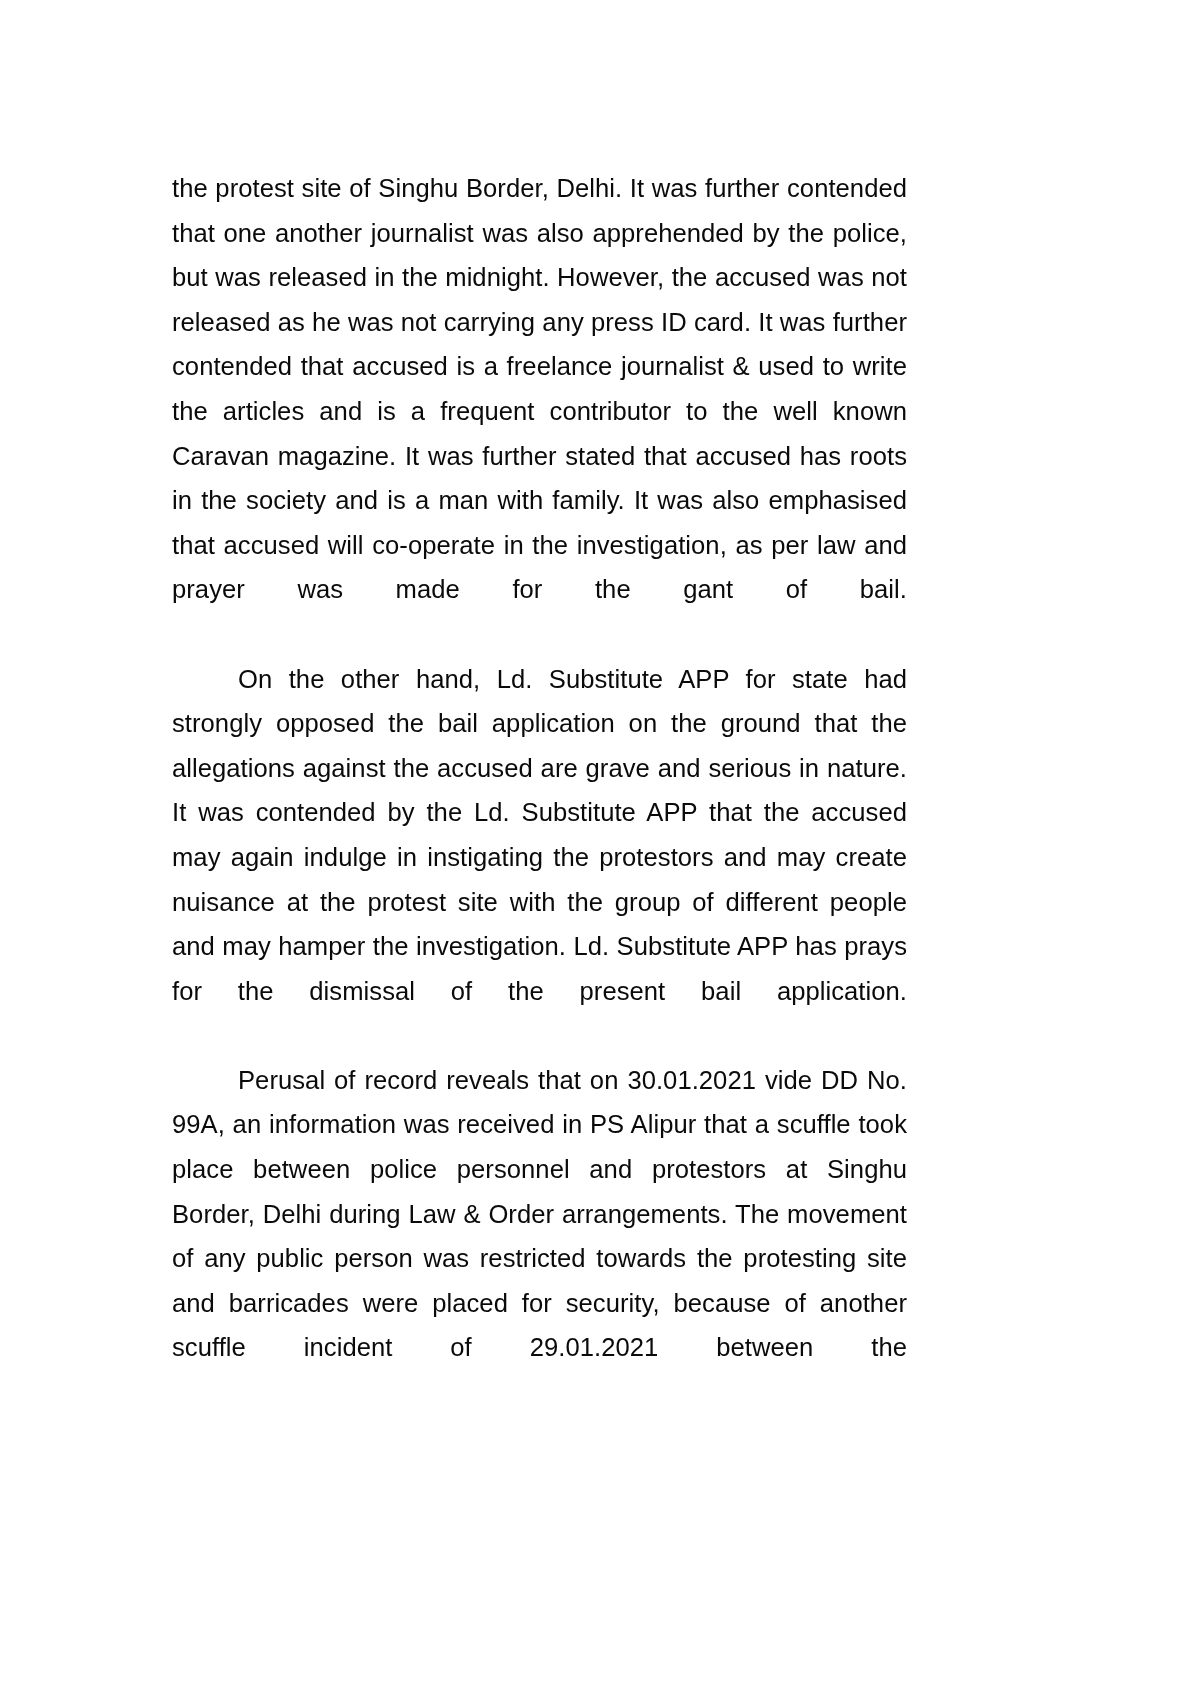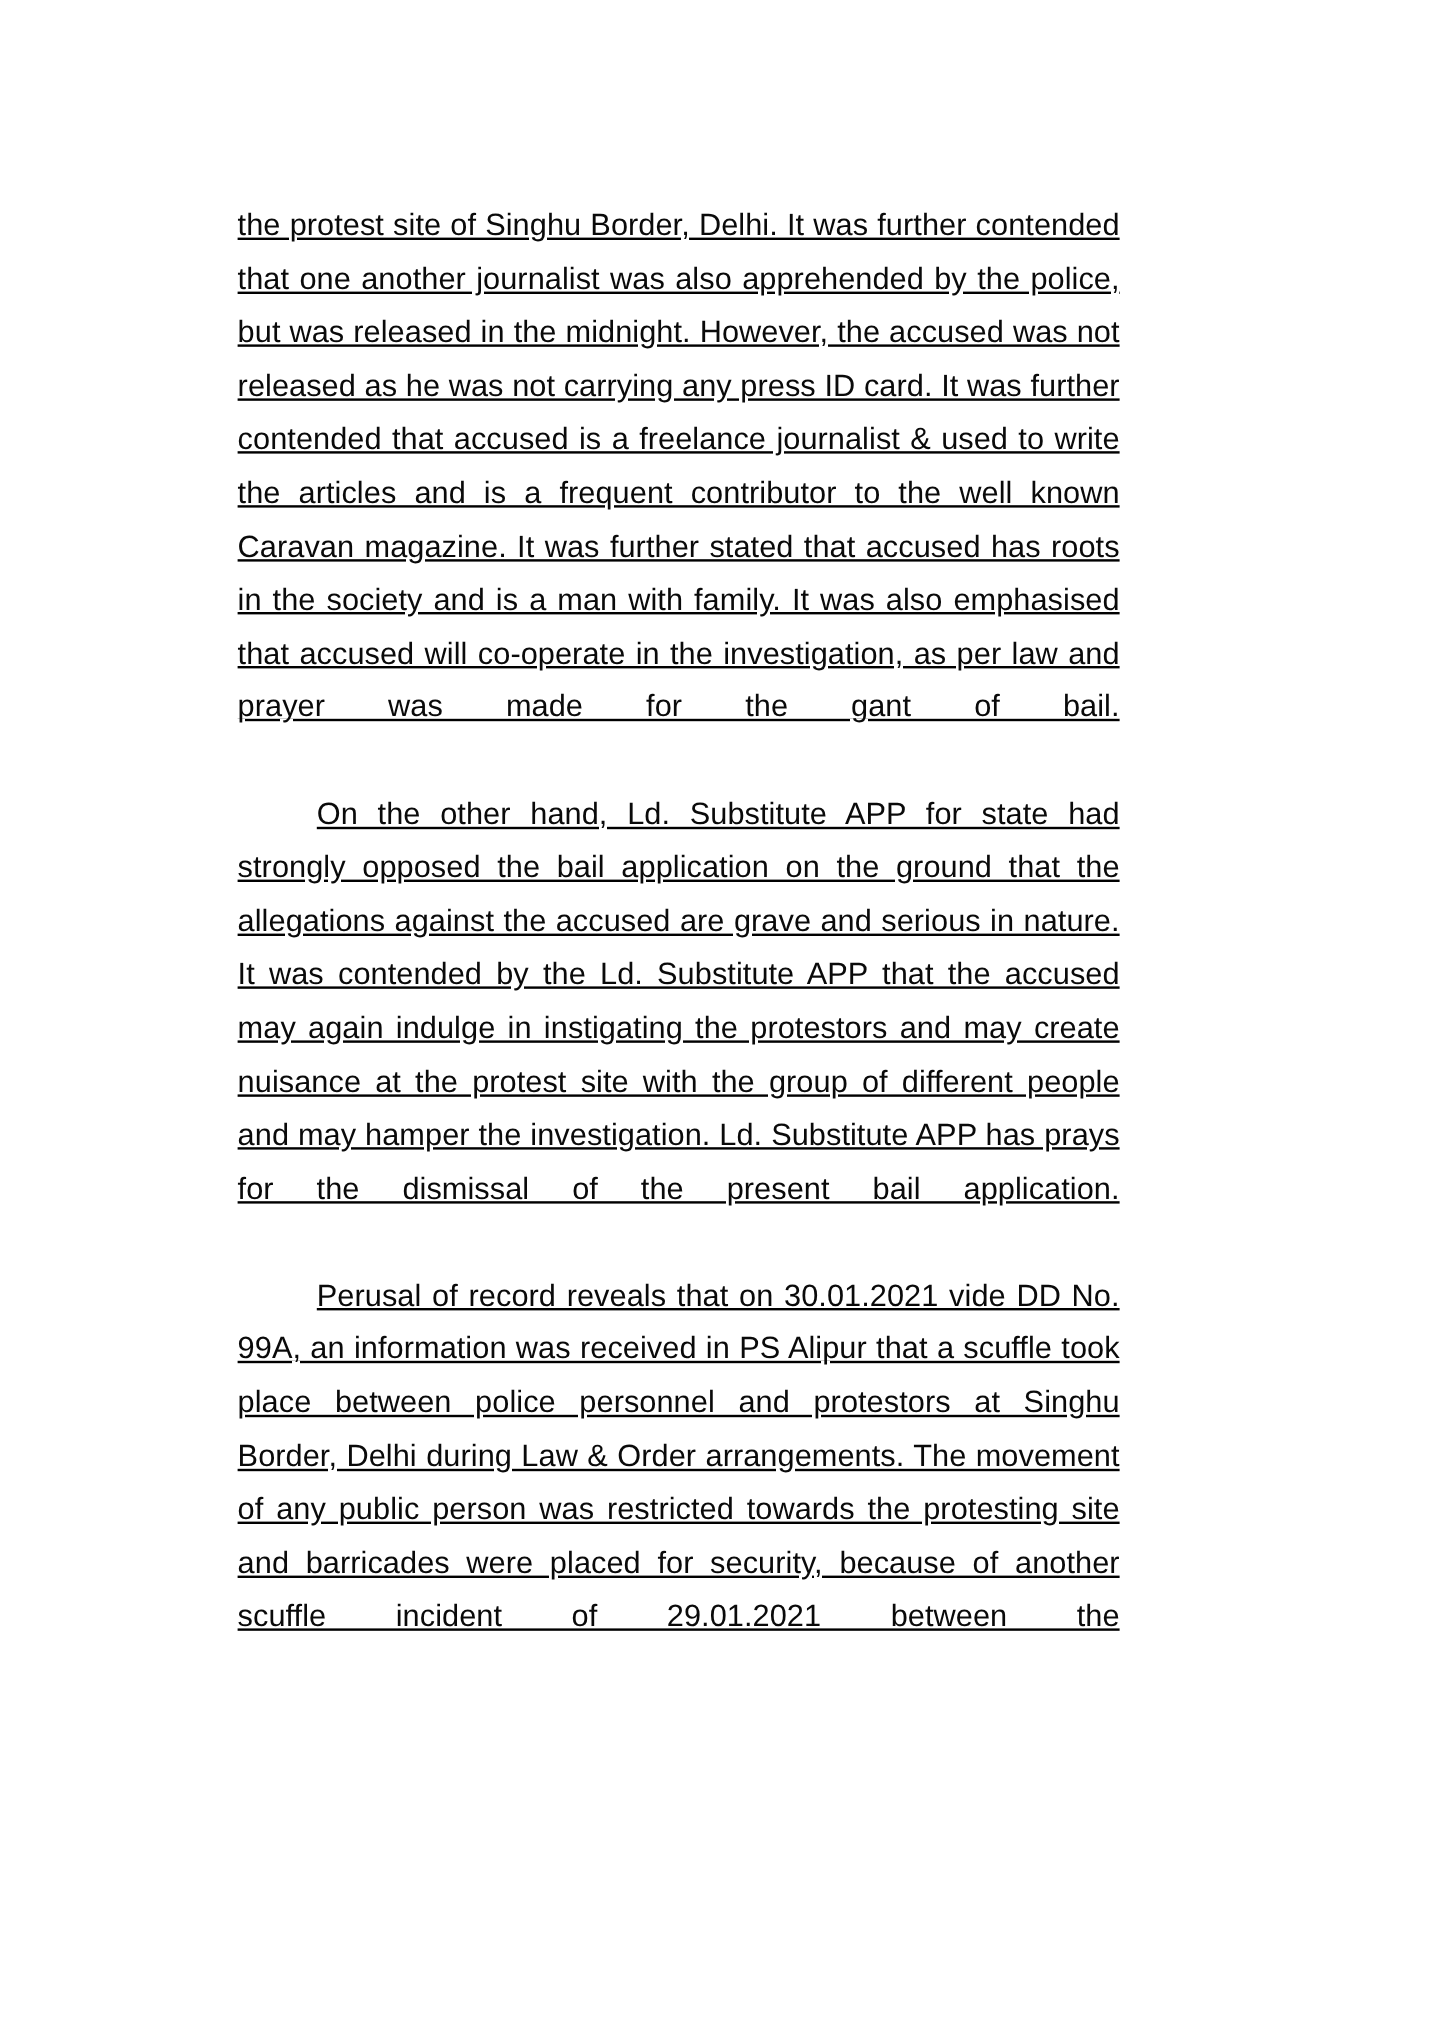"the protest site of Singhu" .text-block { left: 198px -> 172px; text-decoration: underline -> none }
